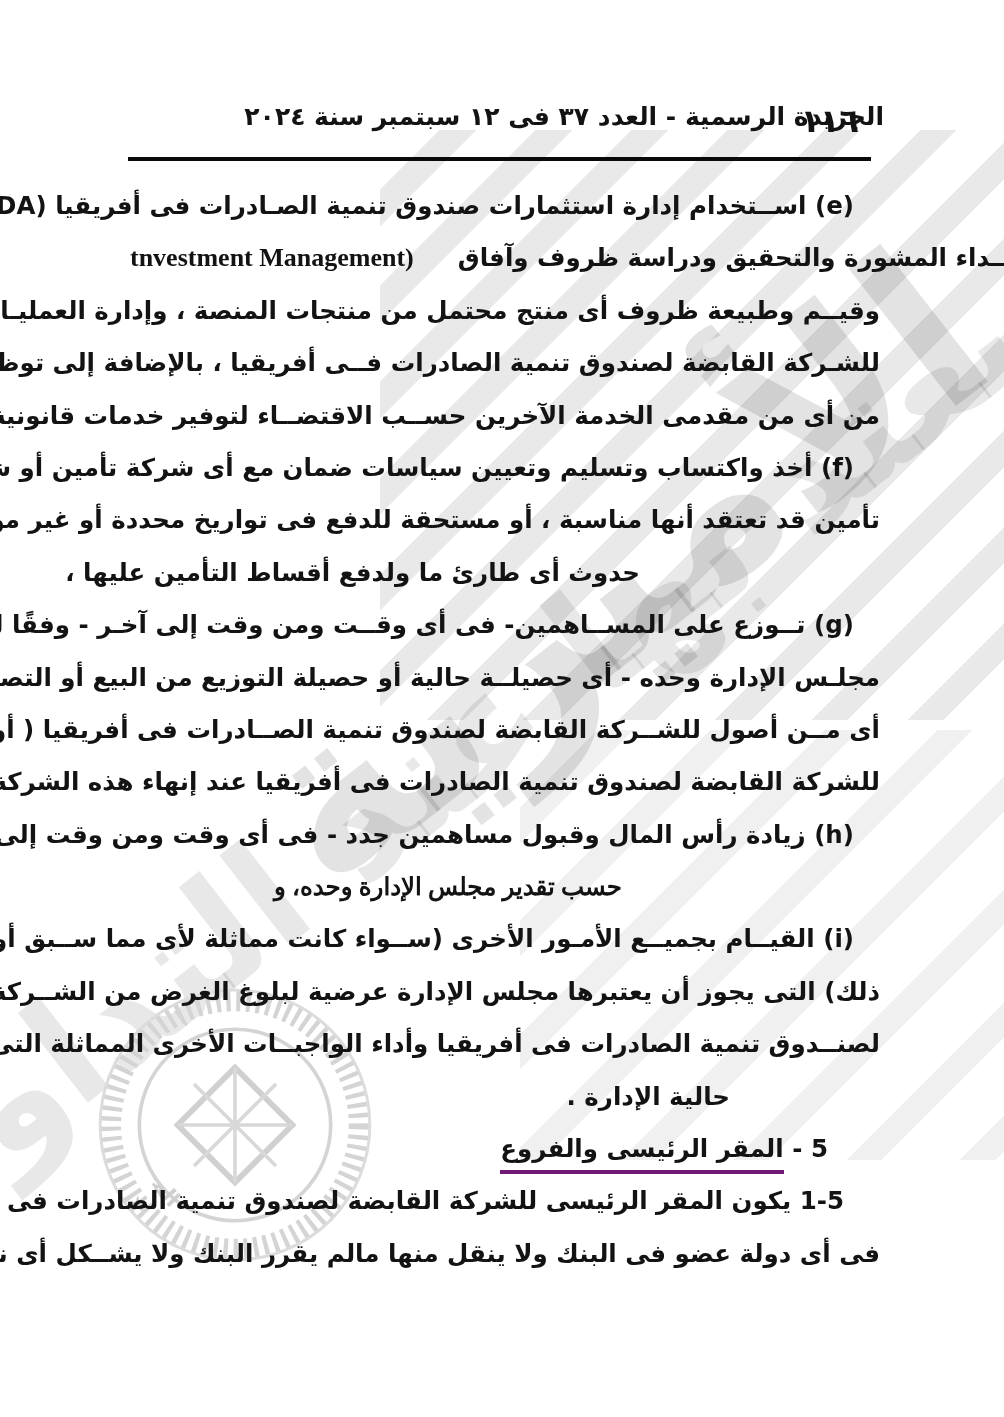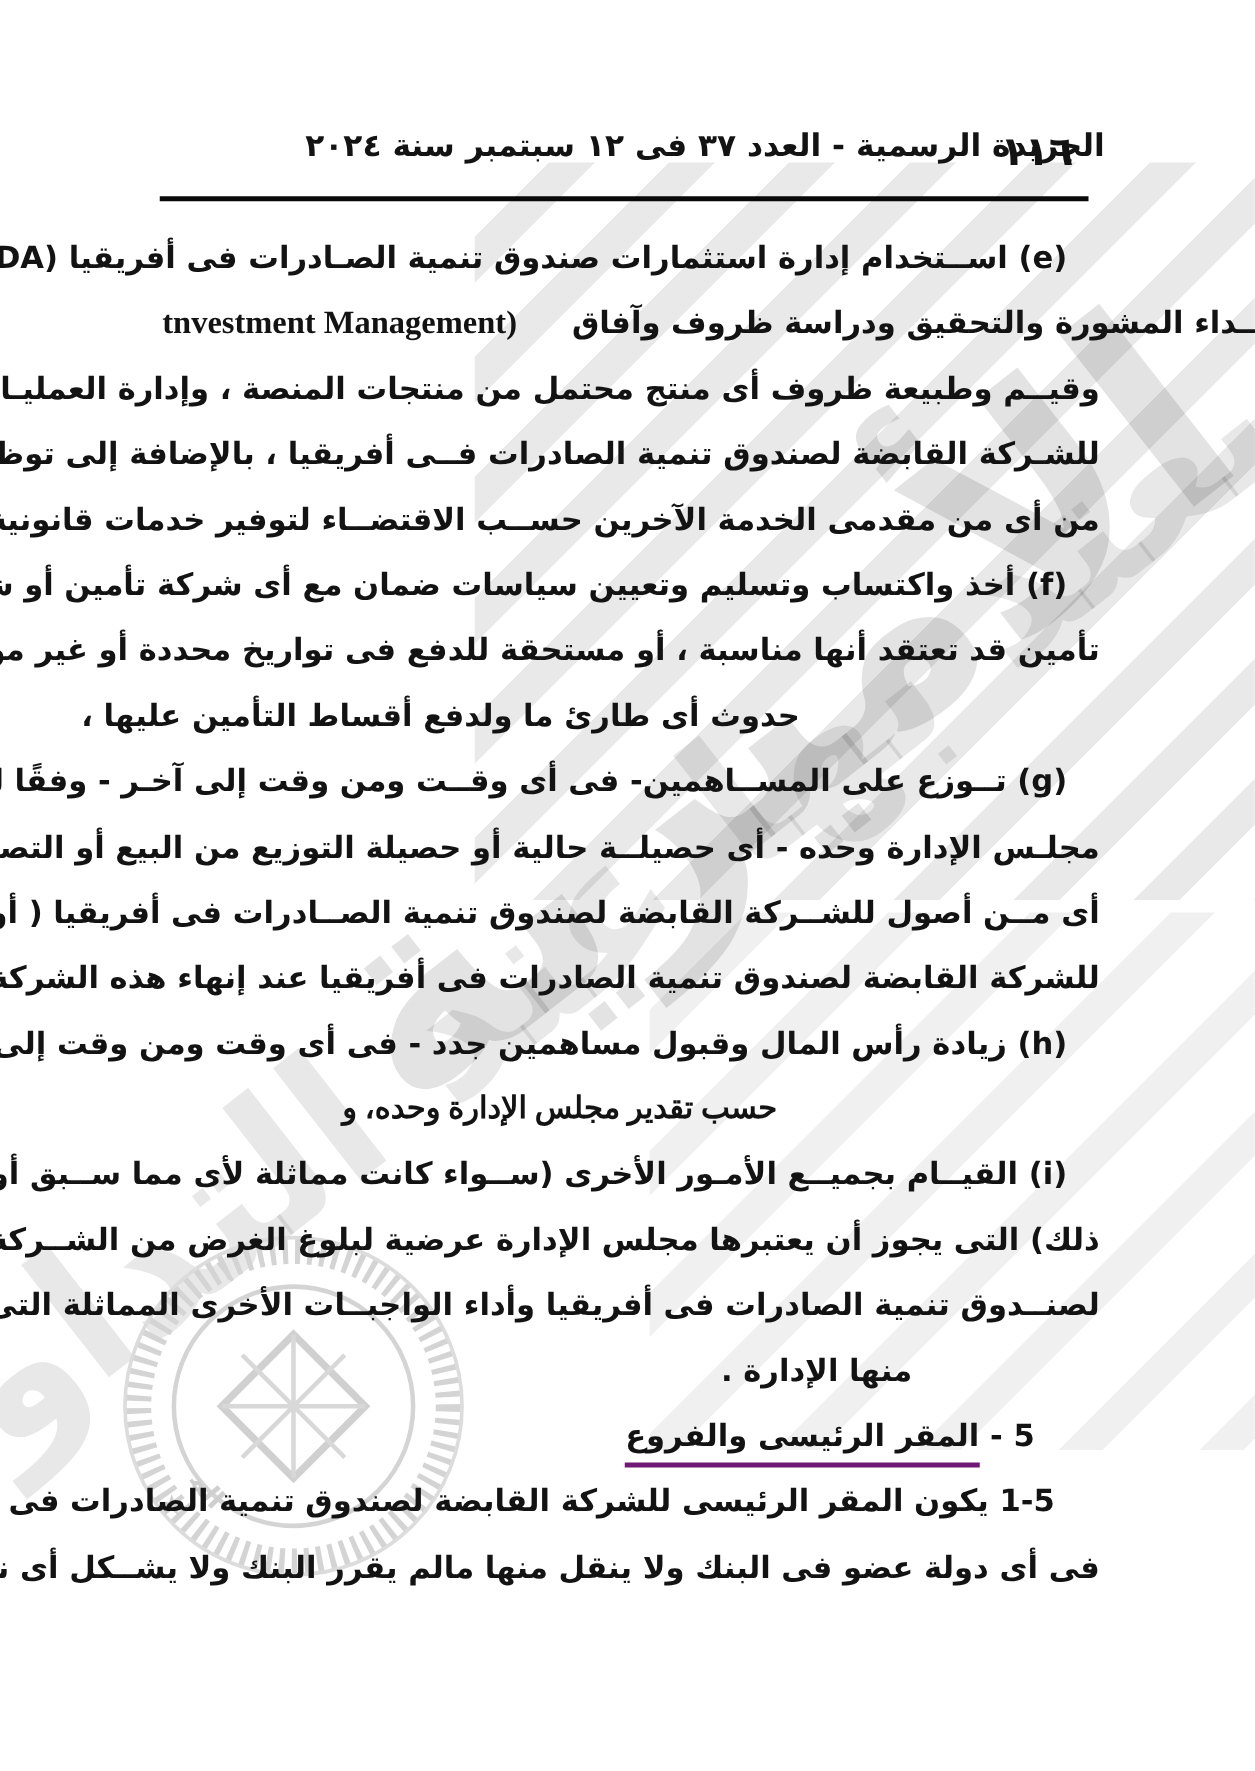"منها الإدارة ." div.ln { text: منها -> حالية }
